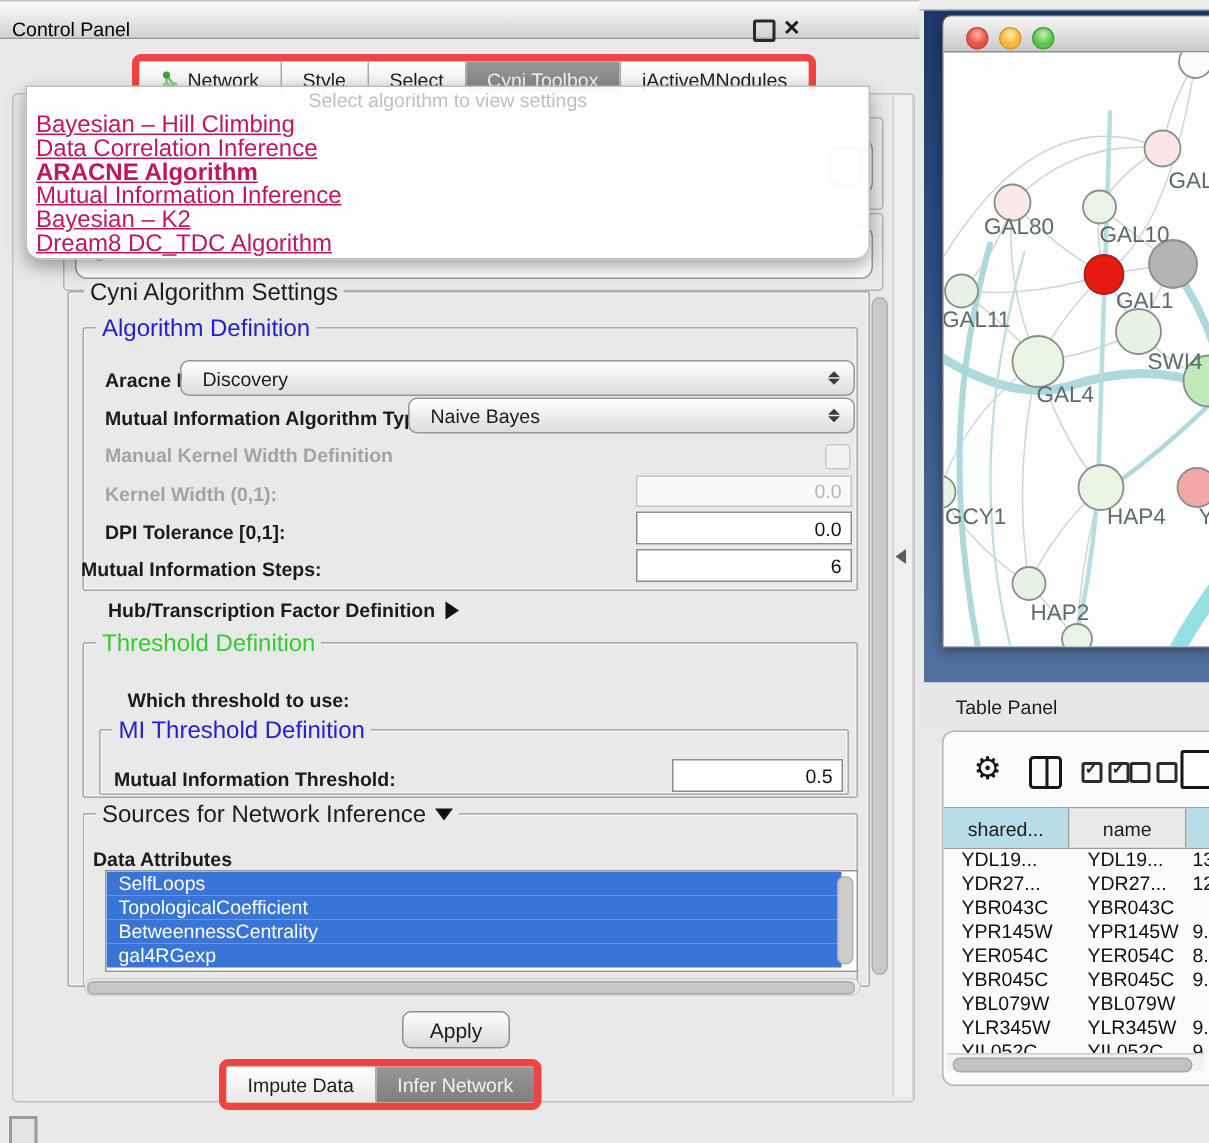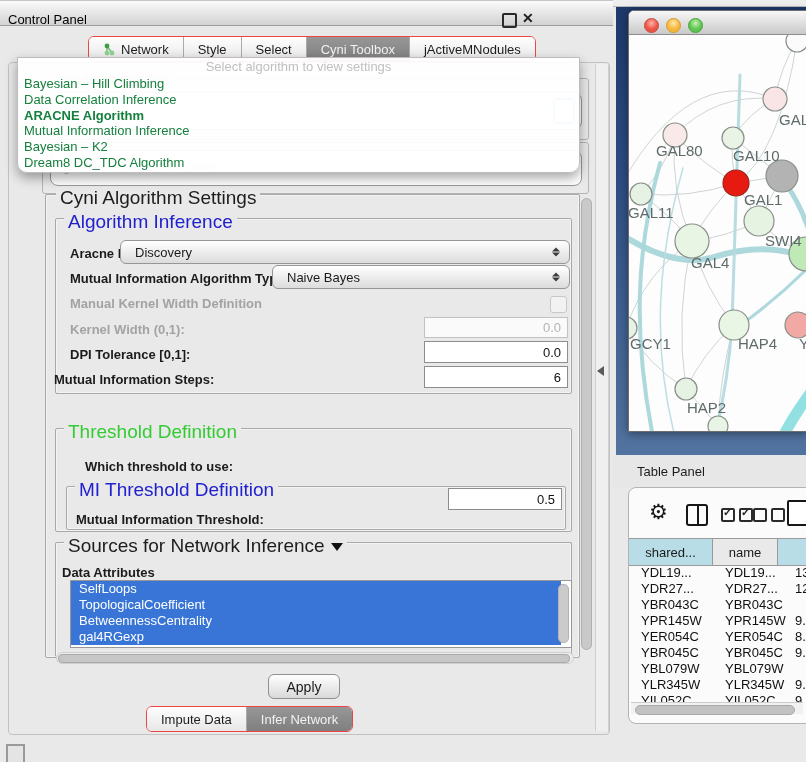"Network" .seg { border: 1px solid #ef4444 -> 5px solid #ef4444 }
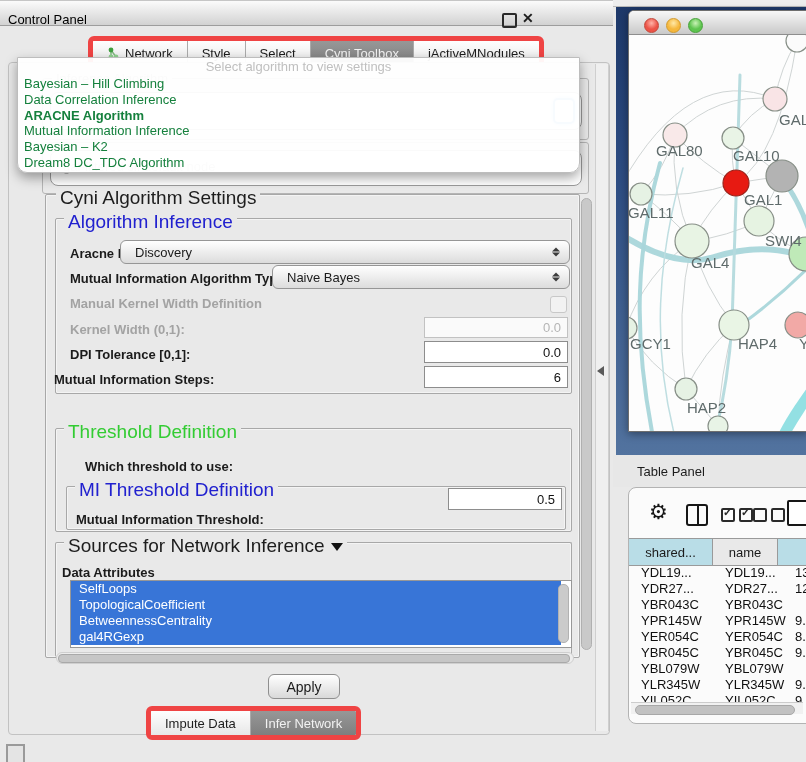"Bayesian – Hill Climbing" .dd-item { color: #15803d -> #be185d; font-size: 13px -> 16px; text-decoration: none -> underline }
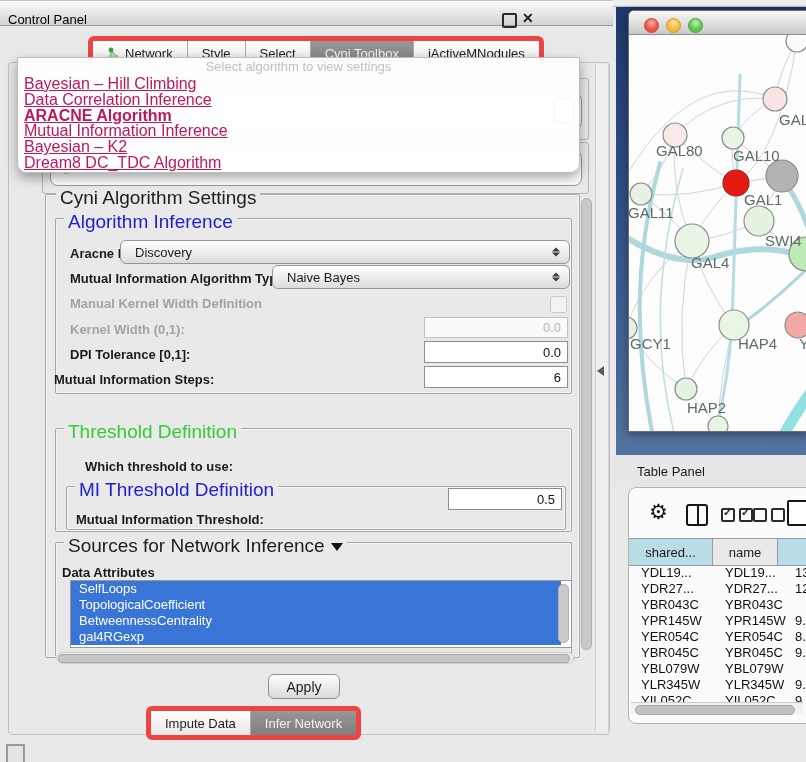"Cyni Algorithm Settings" .gtitle { font-size: 19px -> 16px }
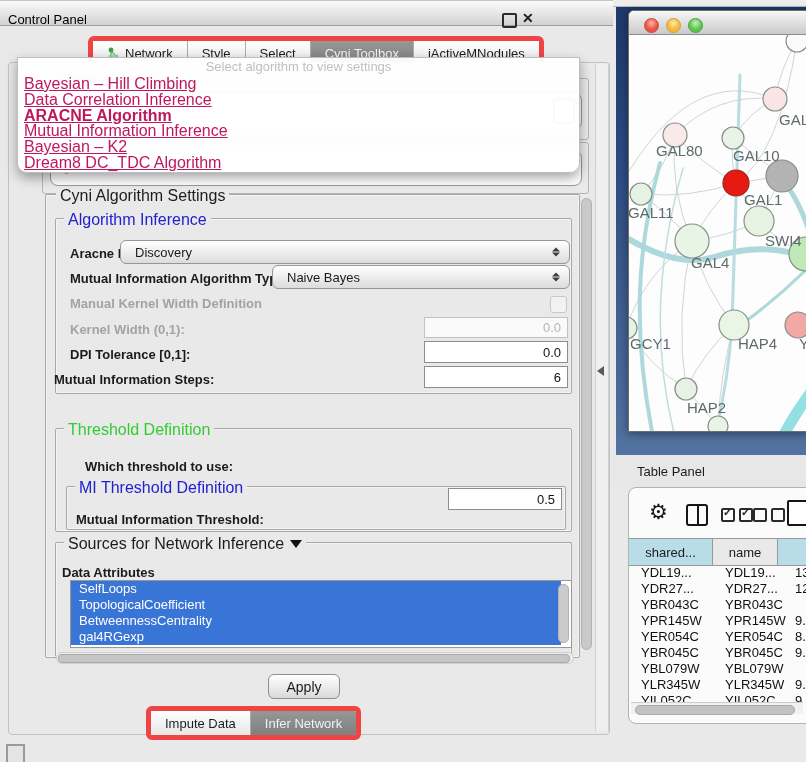"Algorithm Inference" span.gtitle { text: Inference -> Definition }
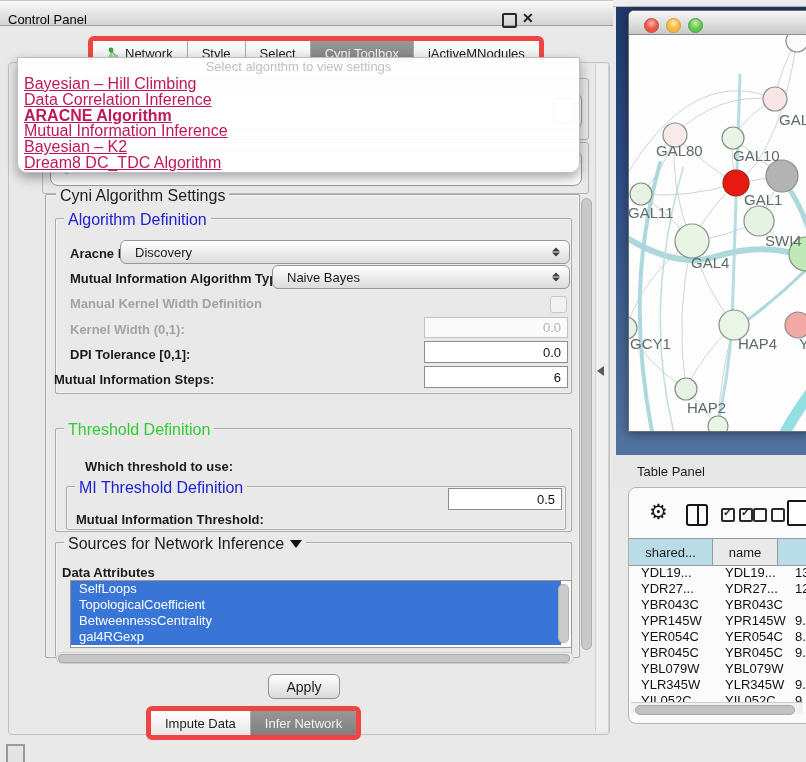"Hub/Transcription Factor Definition" div.abs { html: none -> <div> <span>Hub/Transcription Factor Definition</span><span></span> </div> }
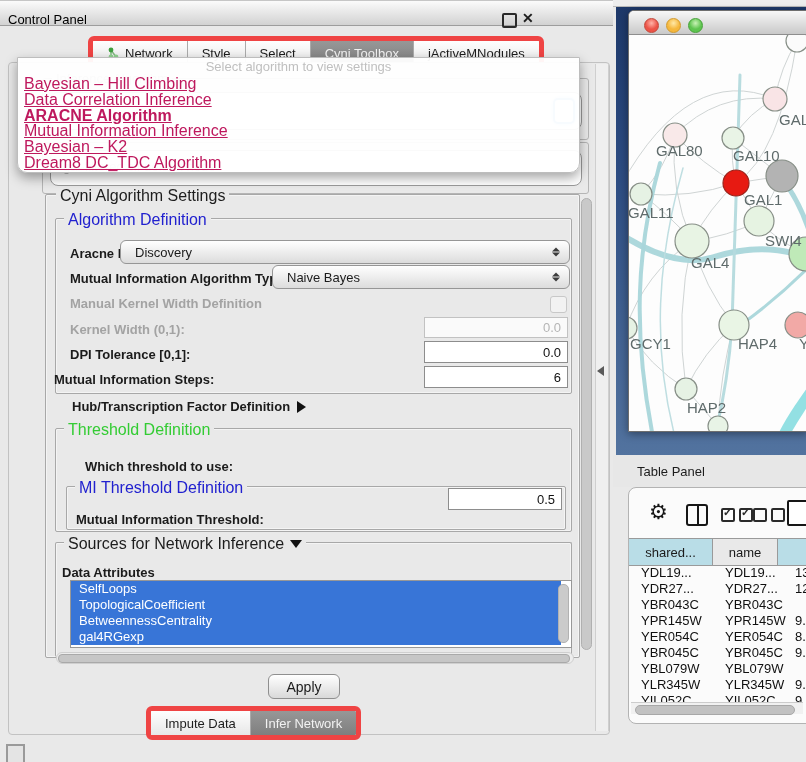"0.5" div.abs { top: 488px -> 506px }
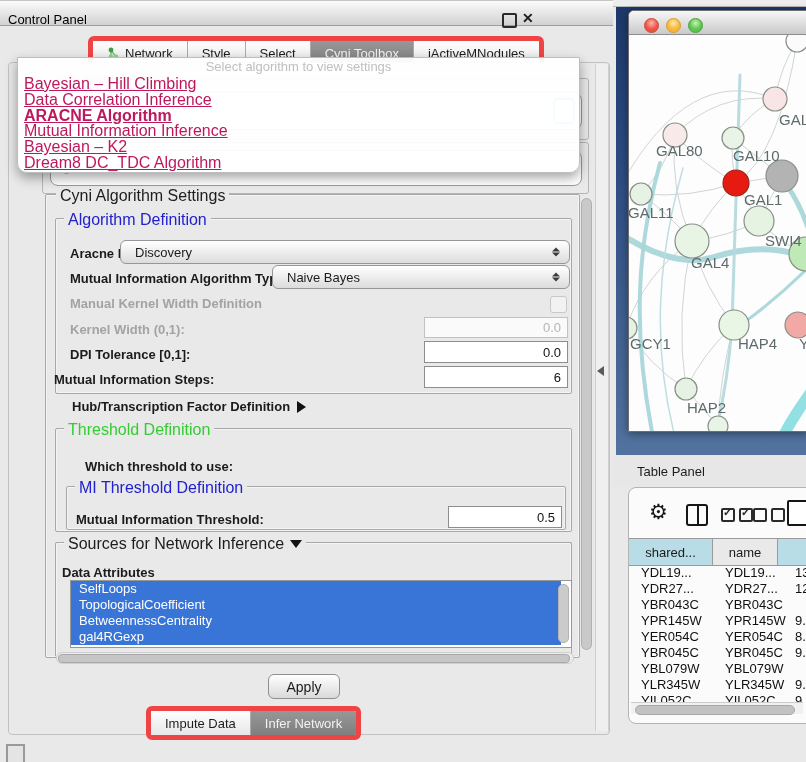"name" div.th { width: 65px -> 78px }
